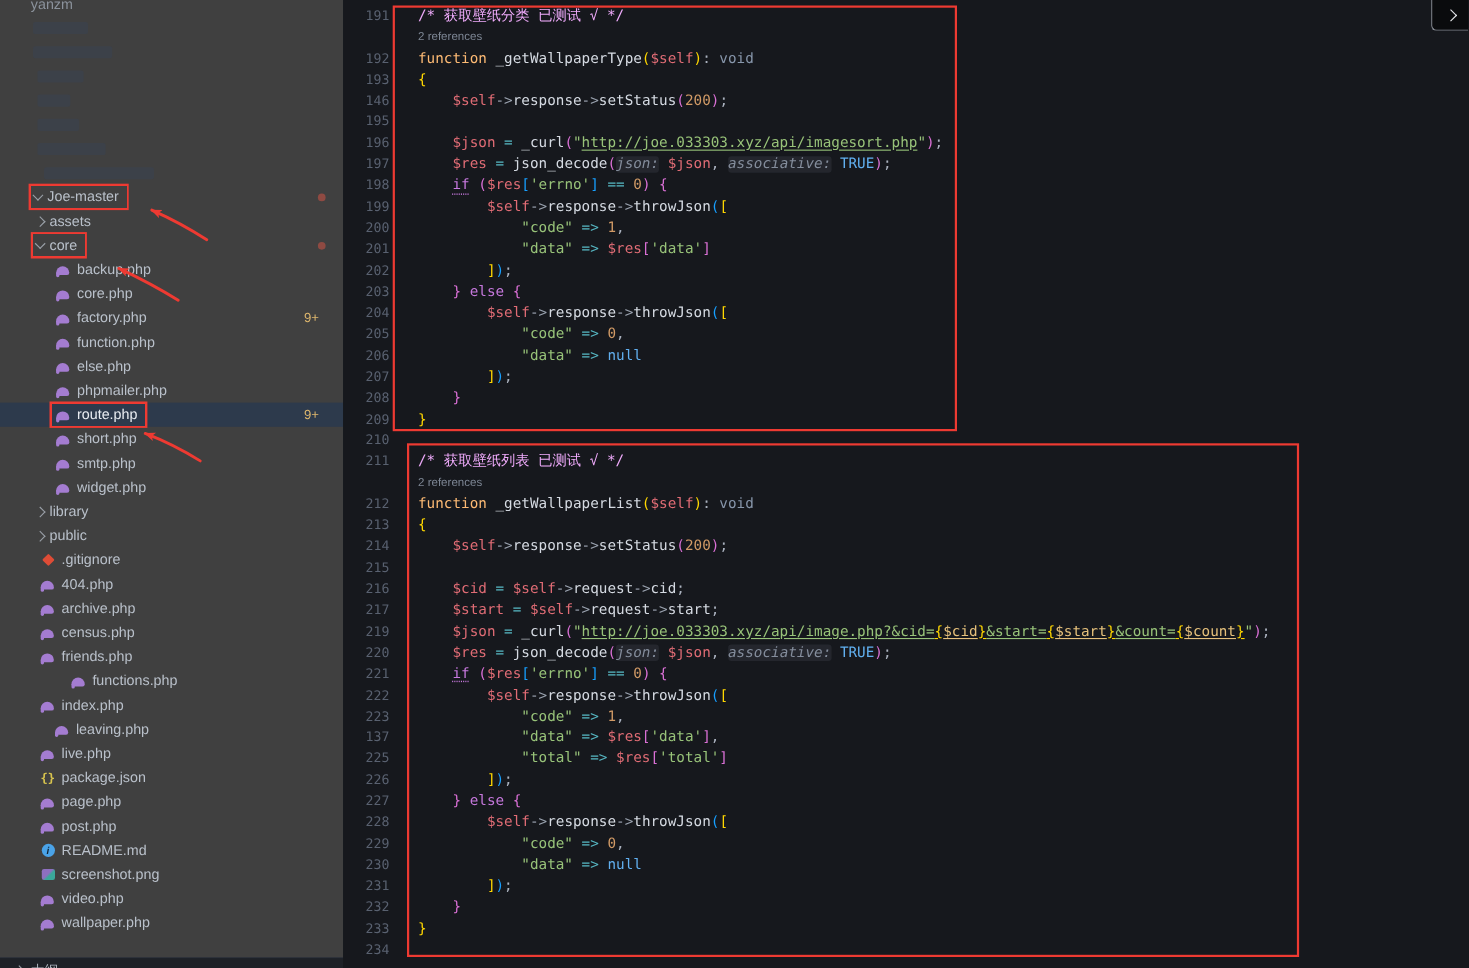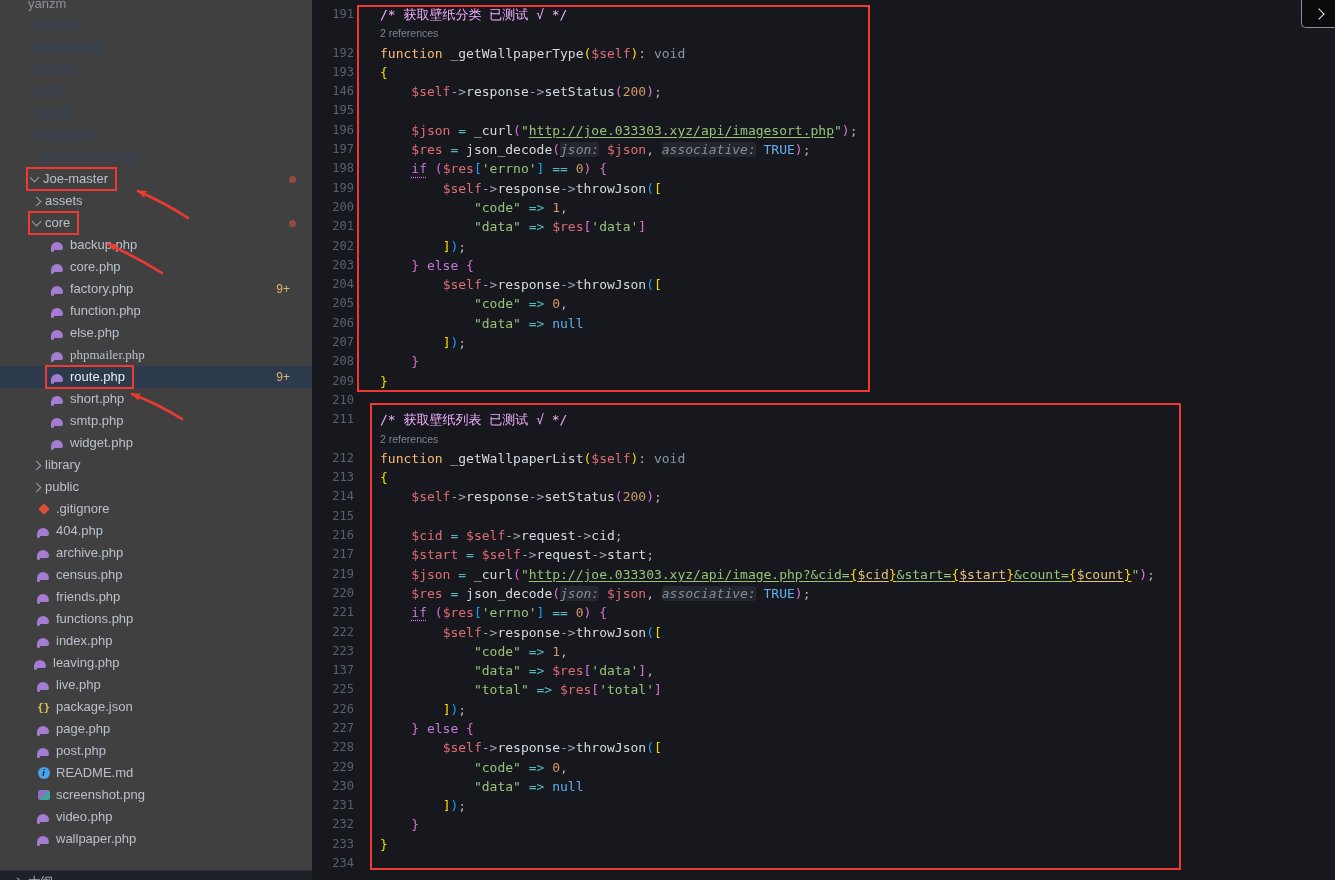"phpmailer.php" div.tree-row { font-family: Liberation Serif, serif -> none }
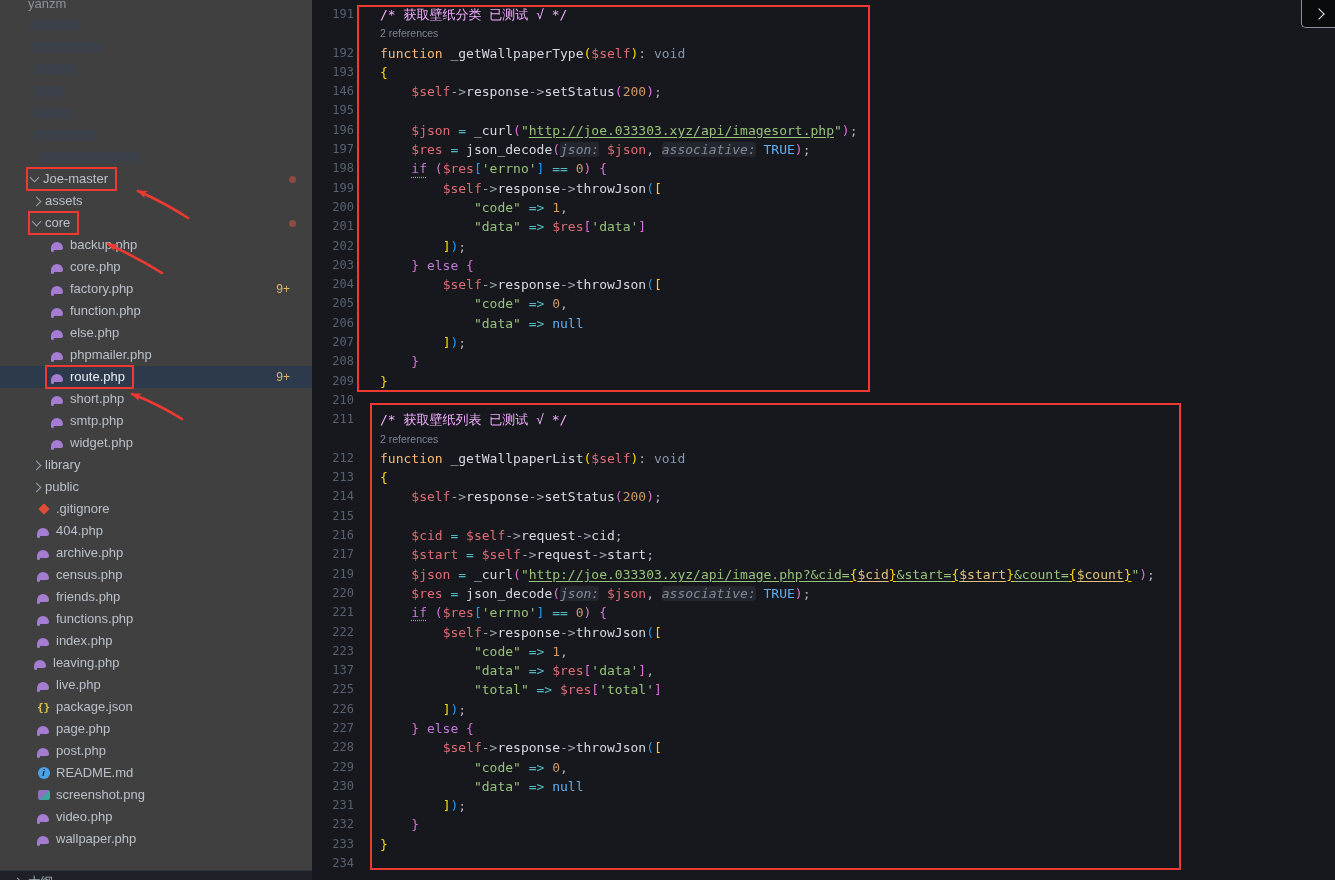"functions.php" div.tree-row { margin-left: none -> 28px }
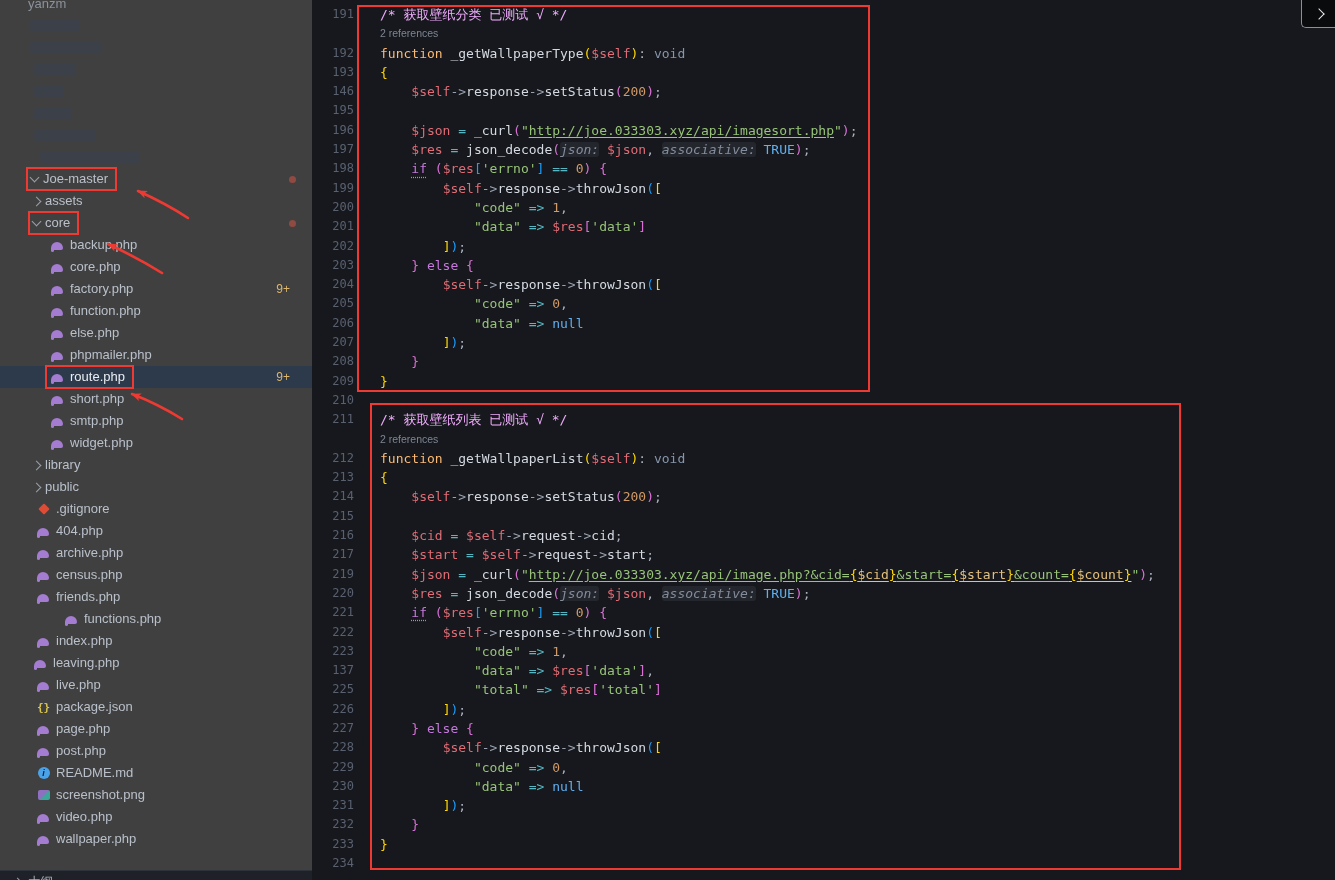"leaving.php" div.tree-row { padding-left: 30px -> 46px }
